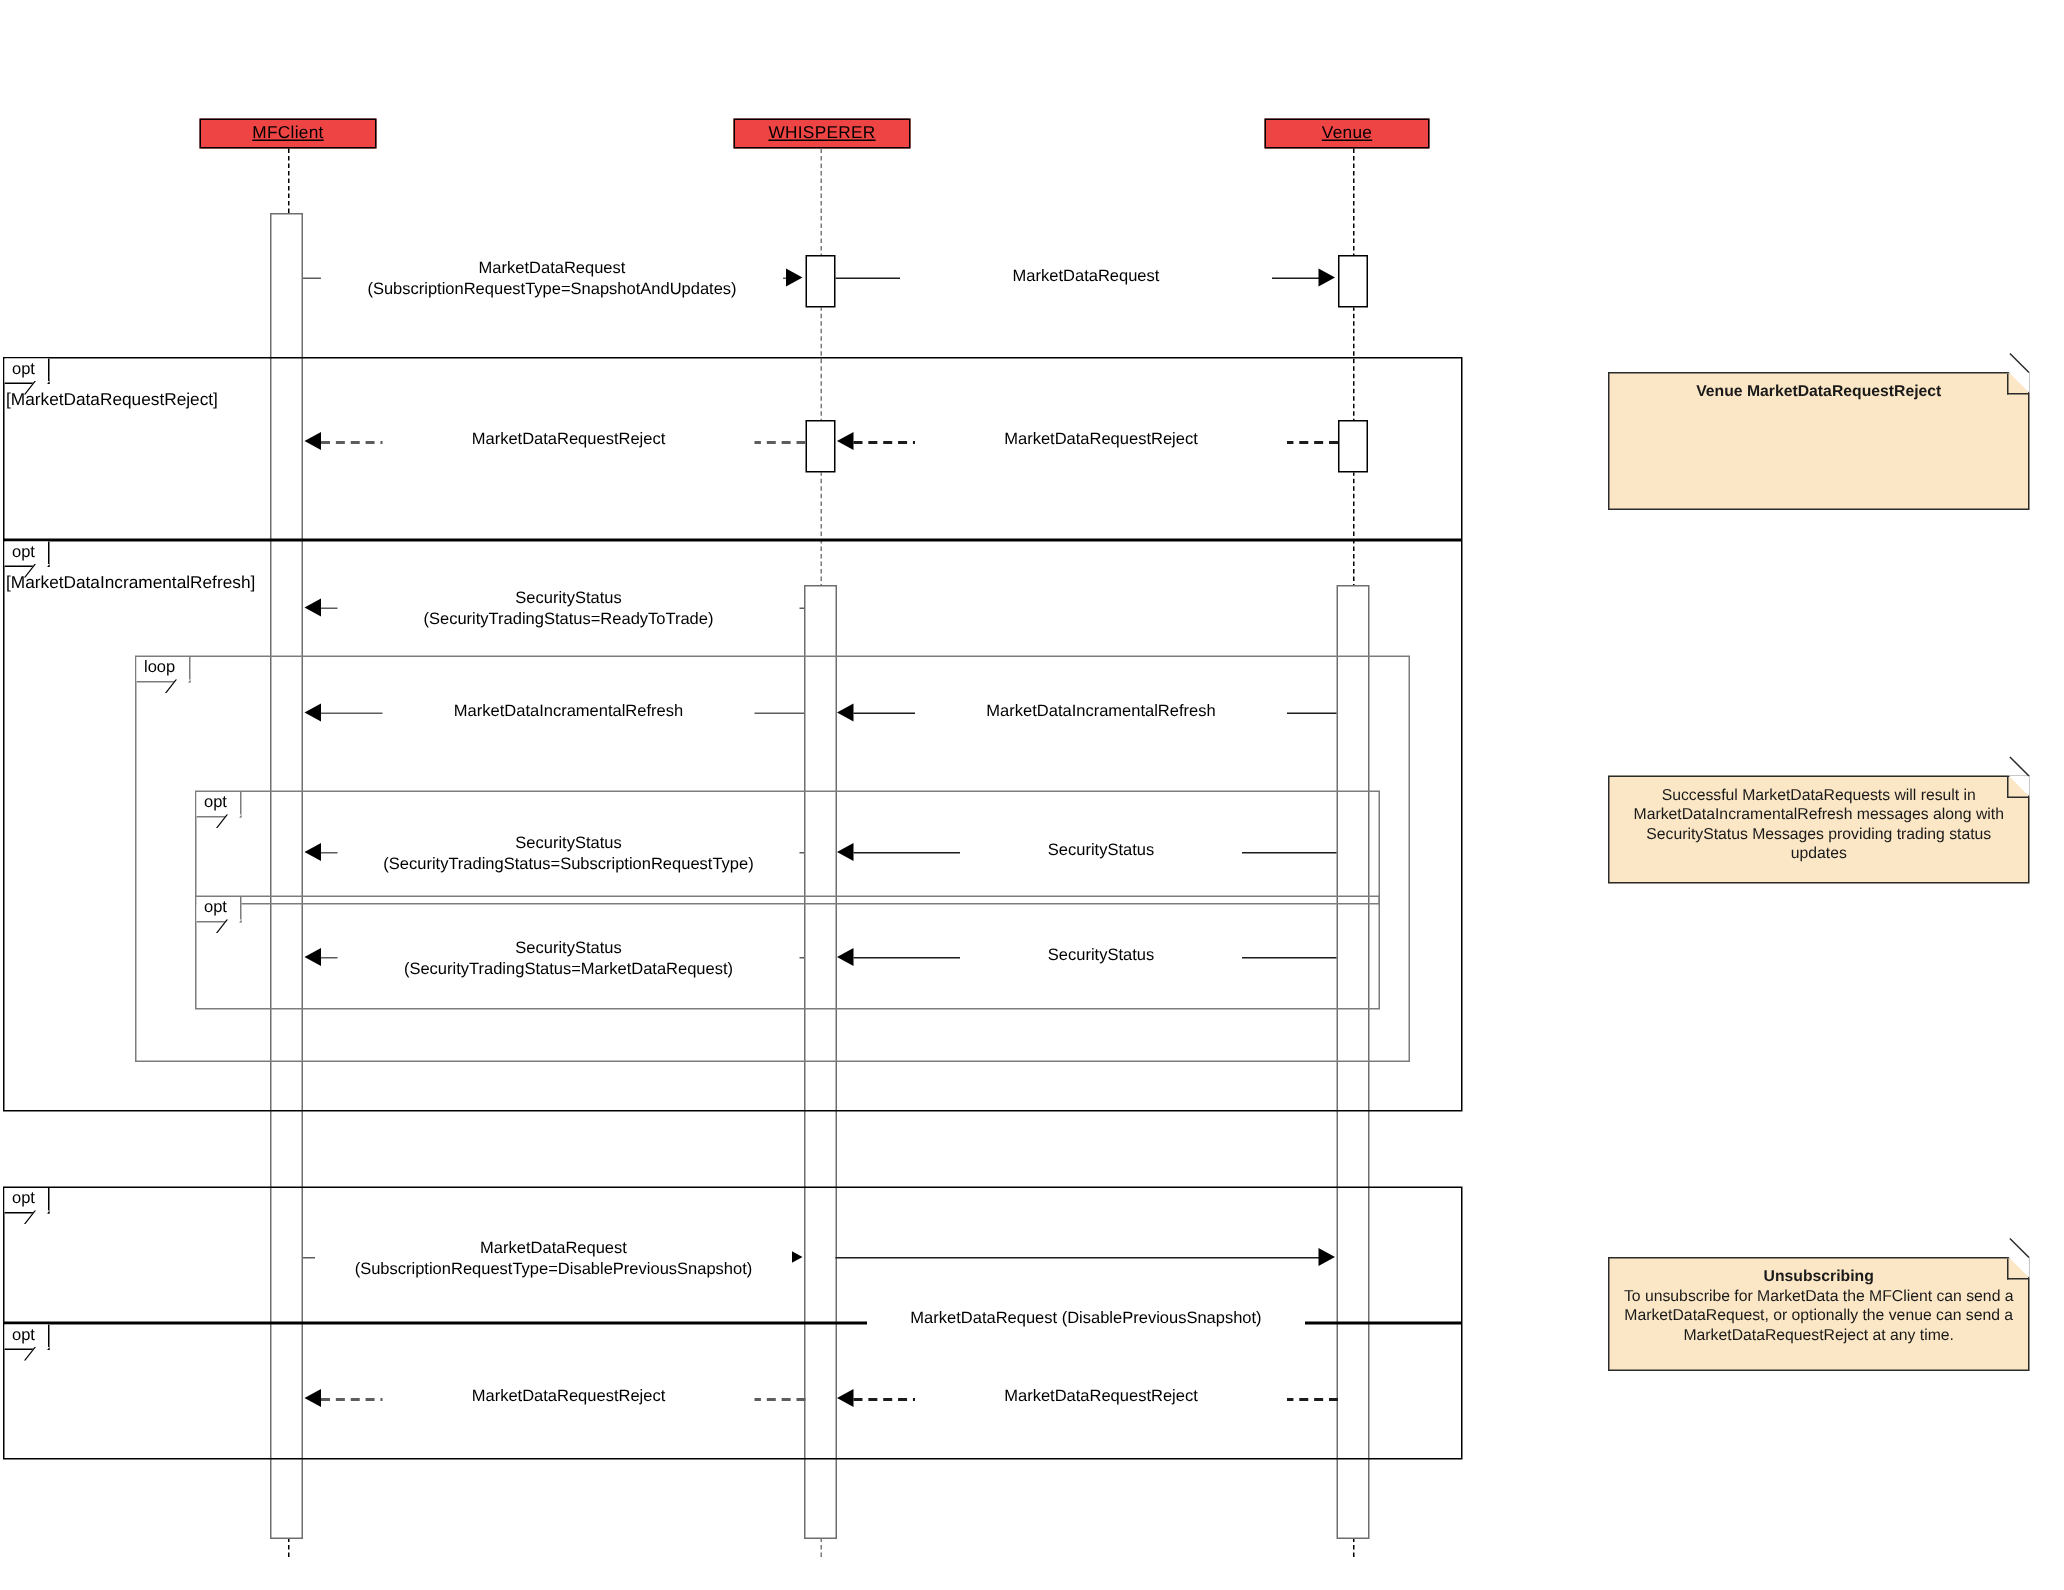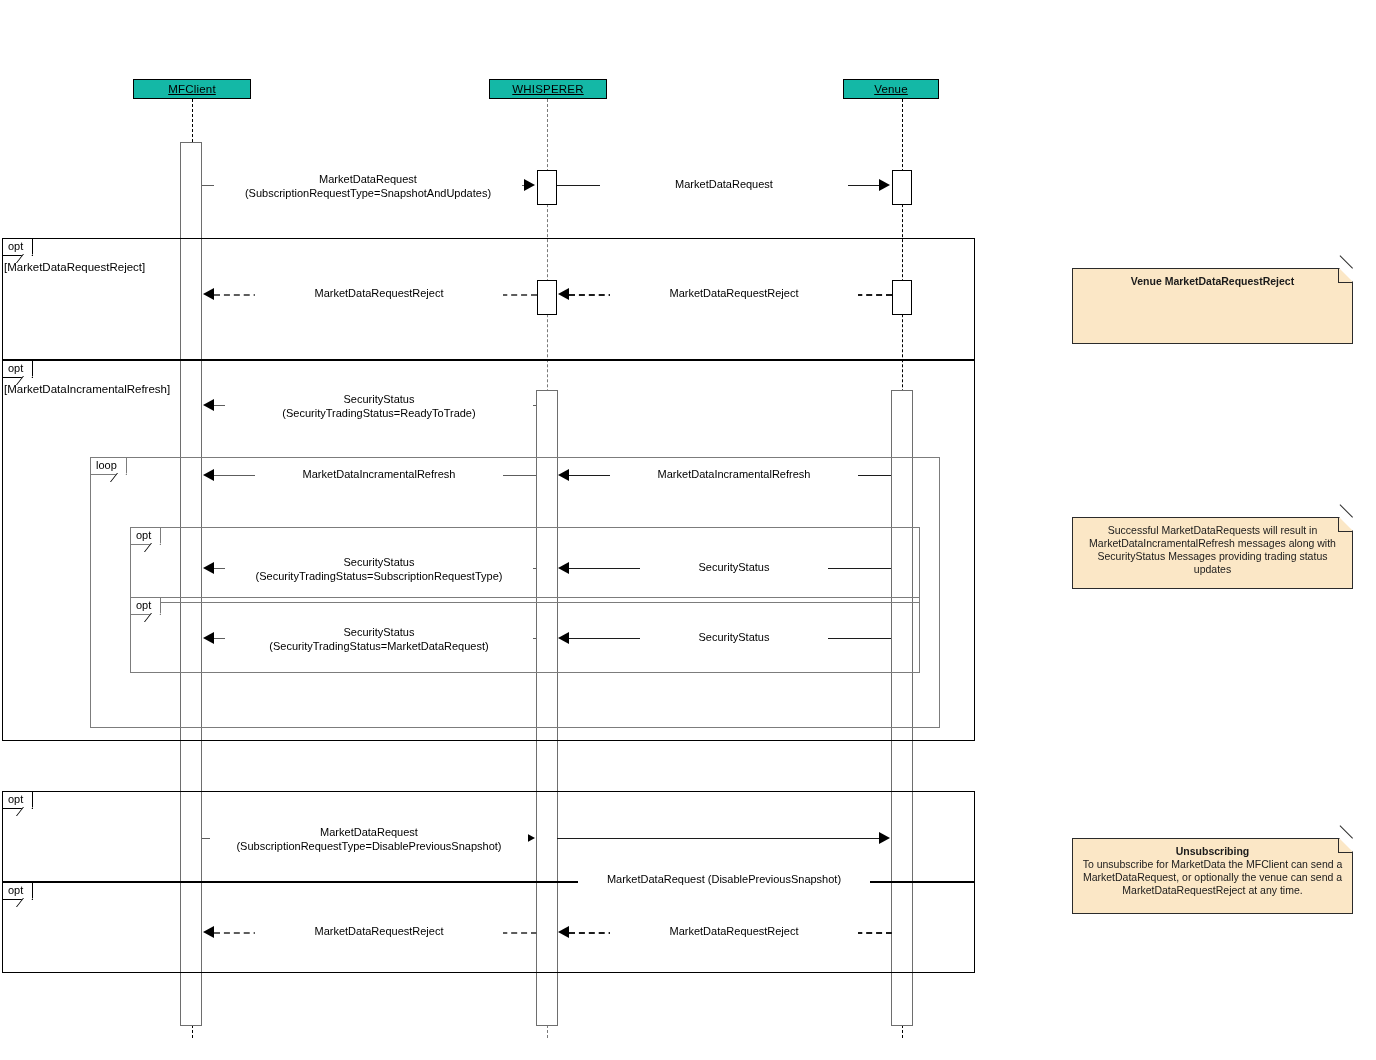"MFClient" .participant { background: #14b8a6 -> #ef4444 }
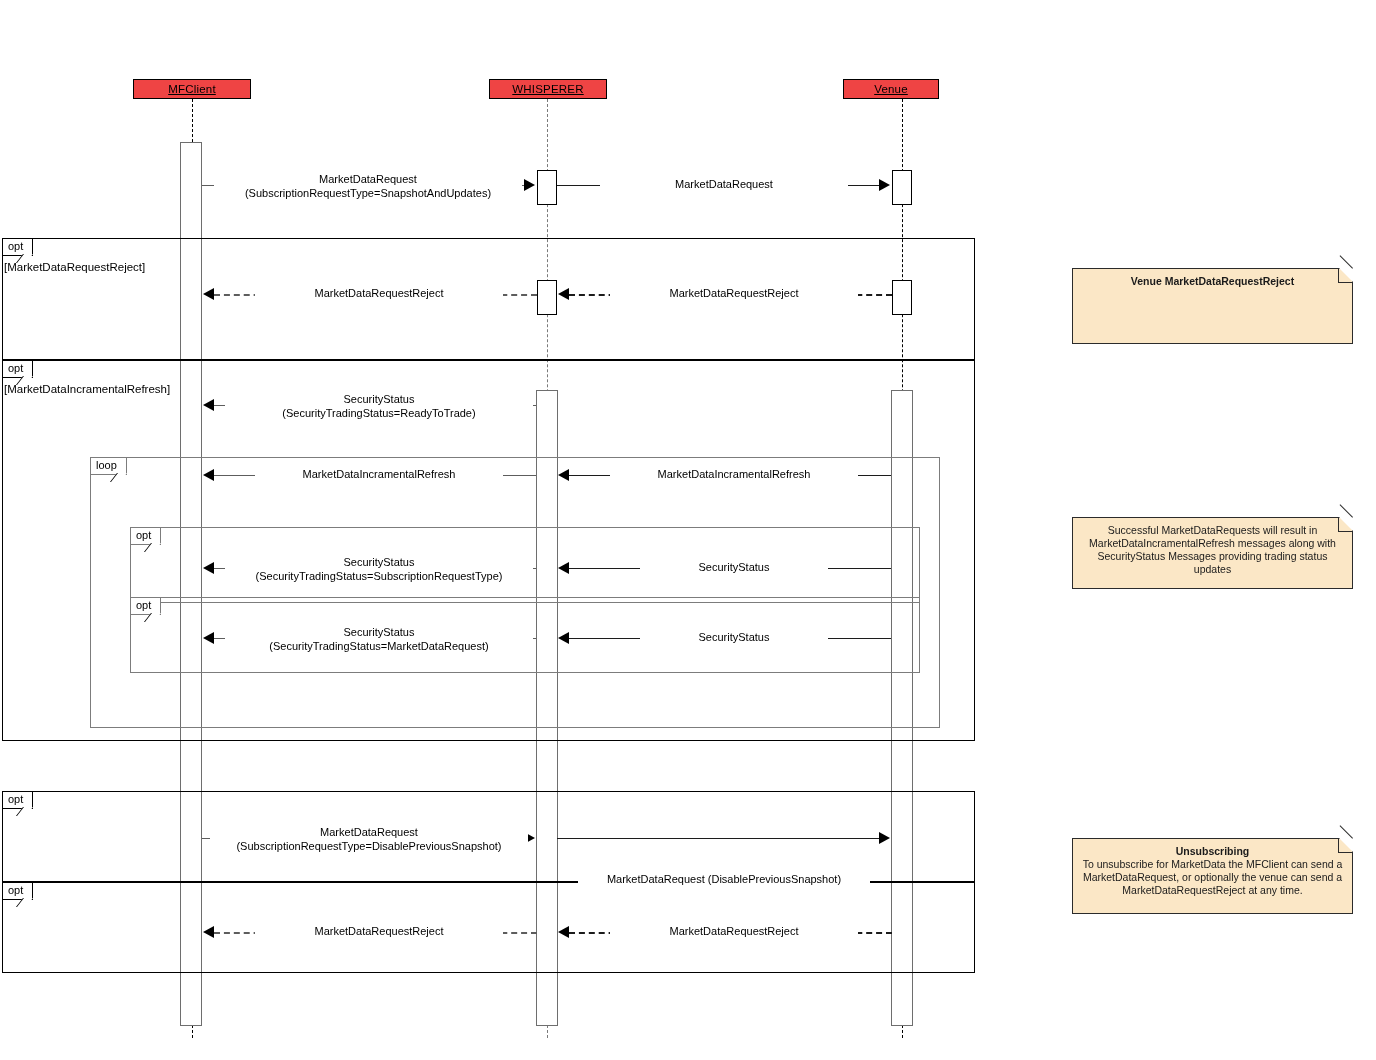"Venue" div.participant { width: 96px -> 110px }
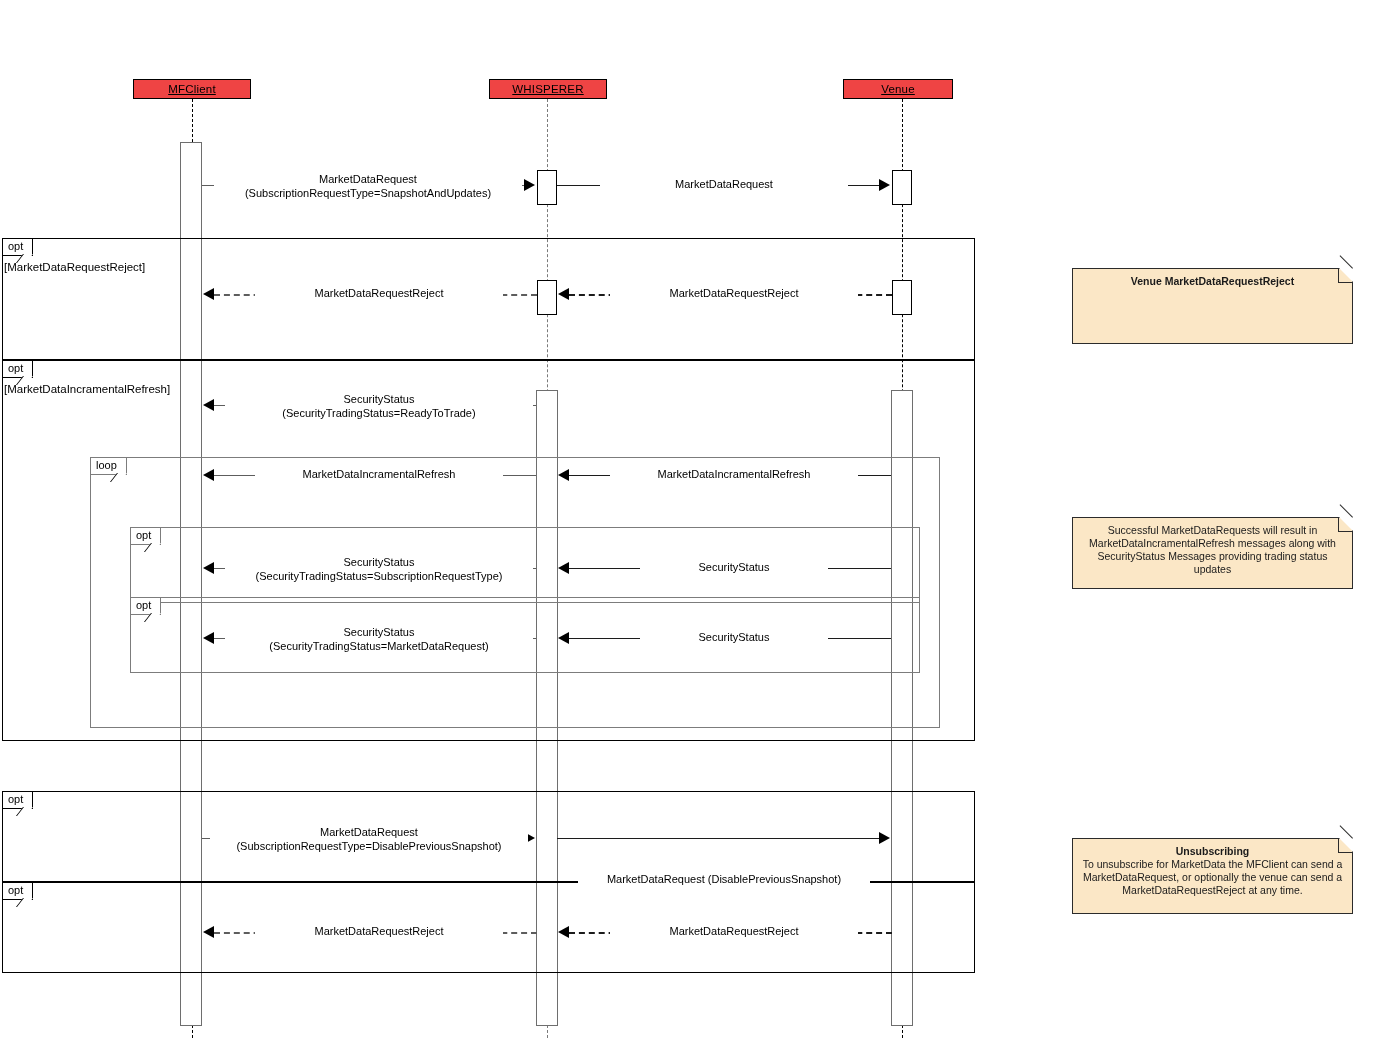"Venue MarketDataRequestReject" div.note { height: 76px -> 92px; top: 268px -> 248px }
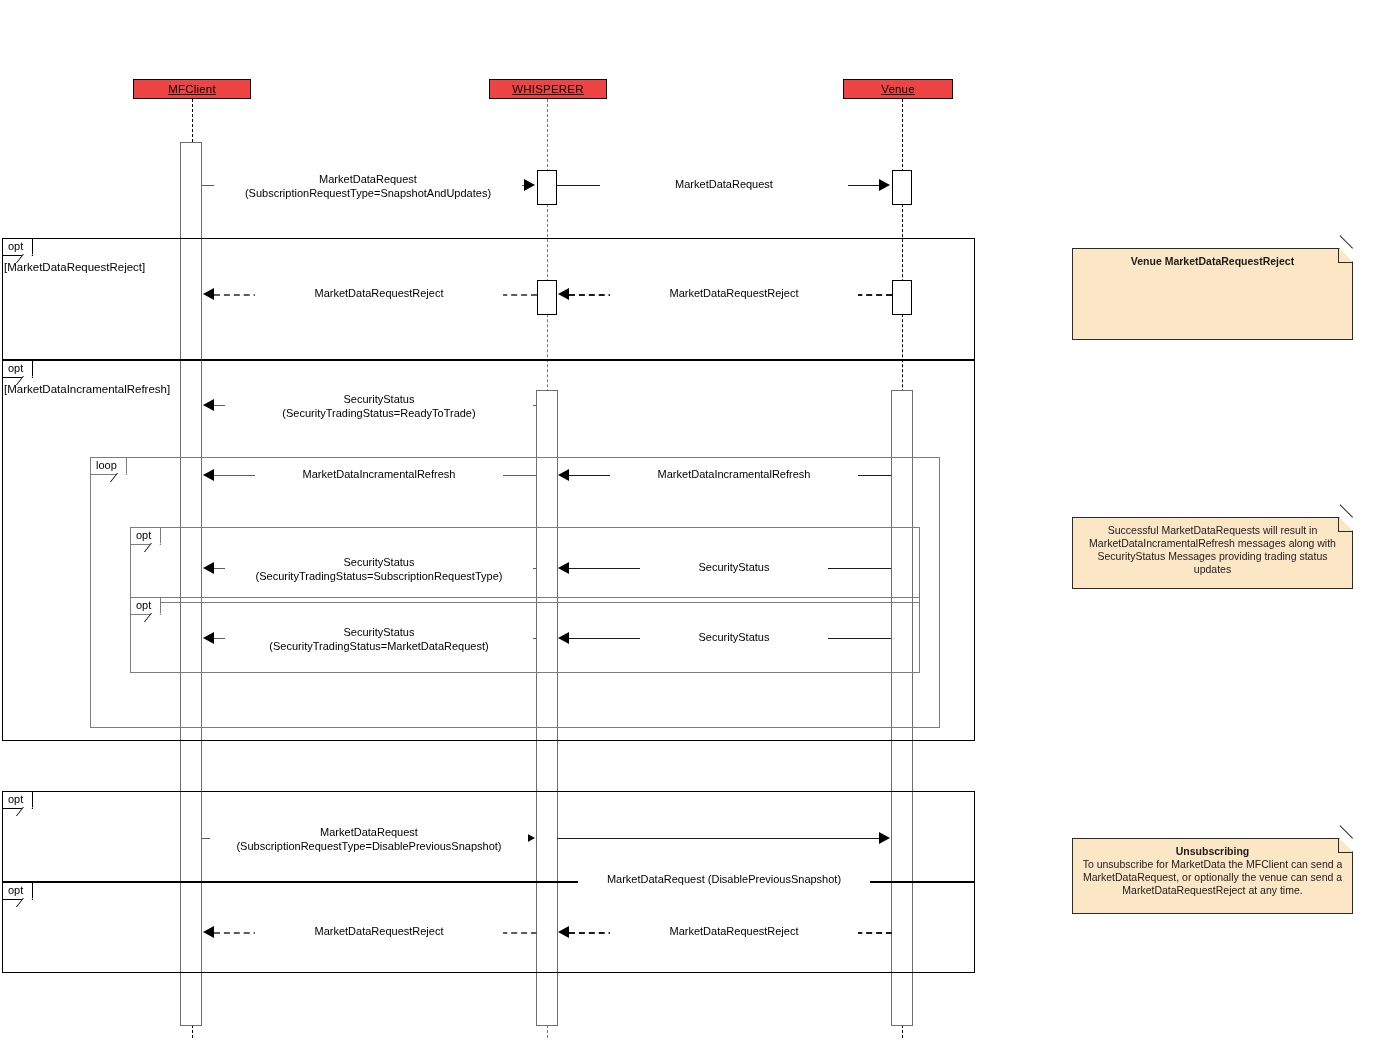"loop" div.frag { margin-top: 20px -> none }
